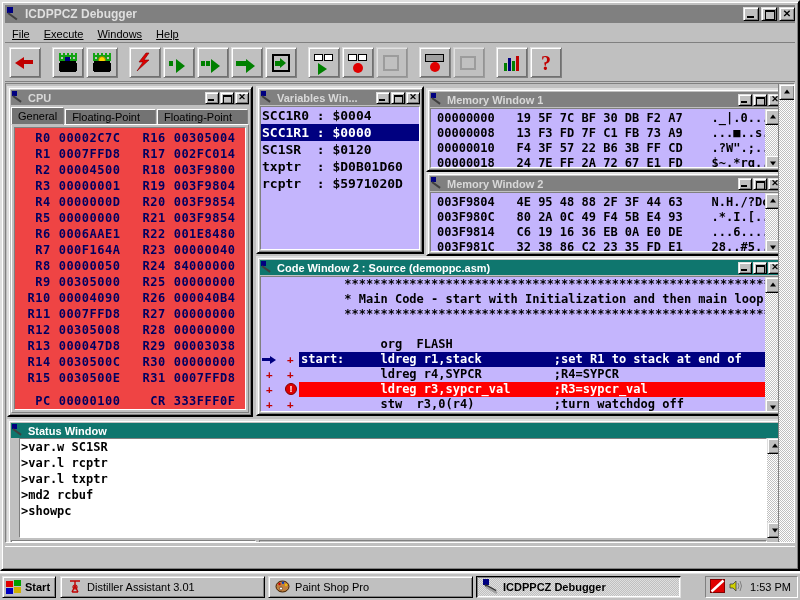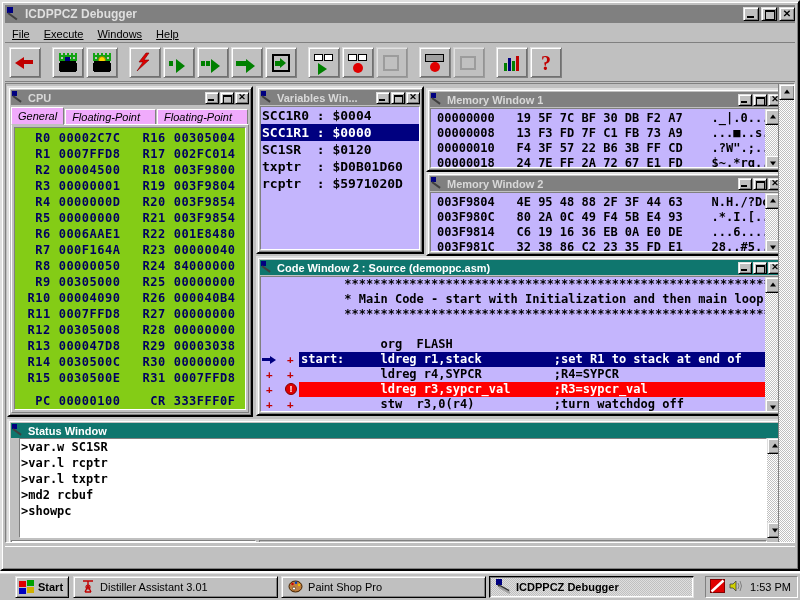"General" .tab { background: #f0abfc -> #737373; font-style: italic -> none }
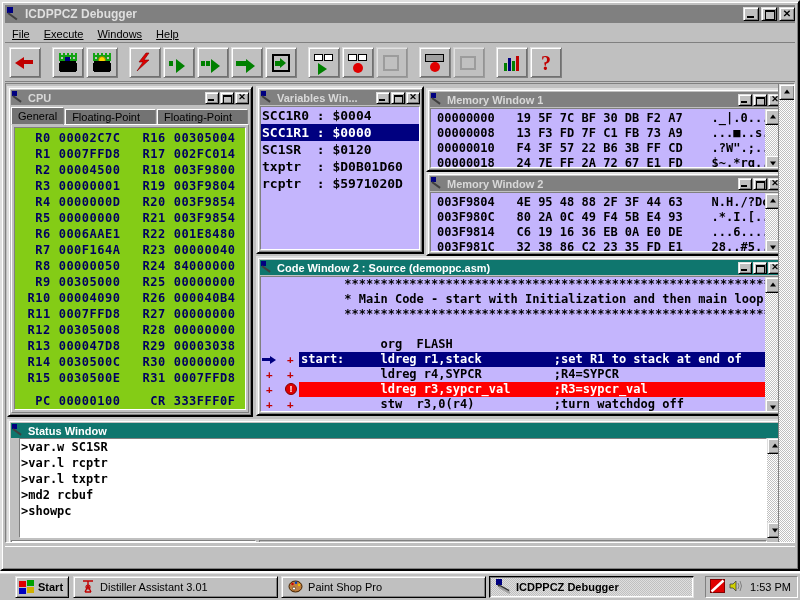"R0" #reg-area { background: #84cc16 -> #ef4444 }
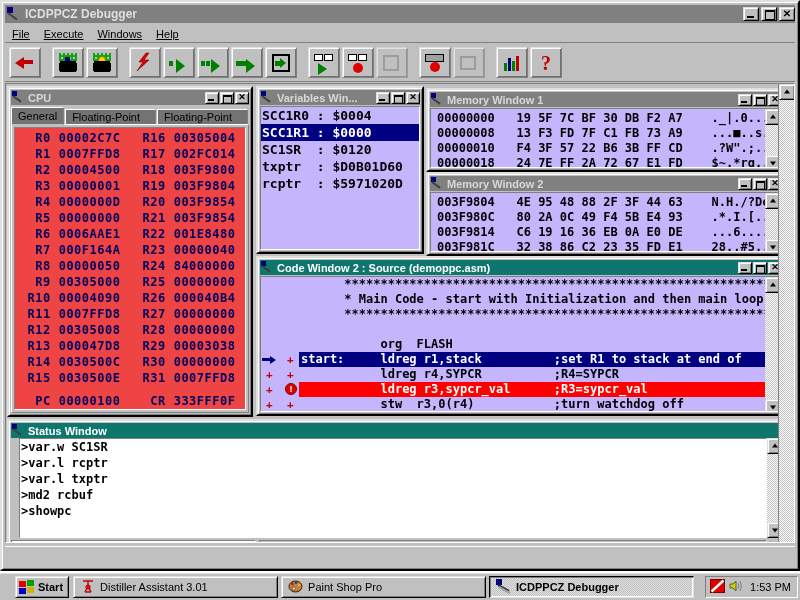"Start" #start-btn { margin-left: 13px -> none }
